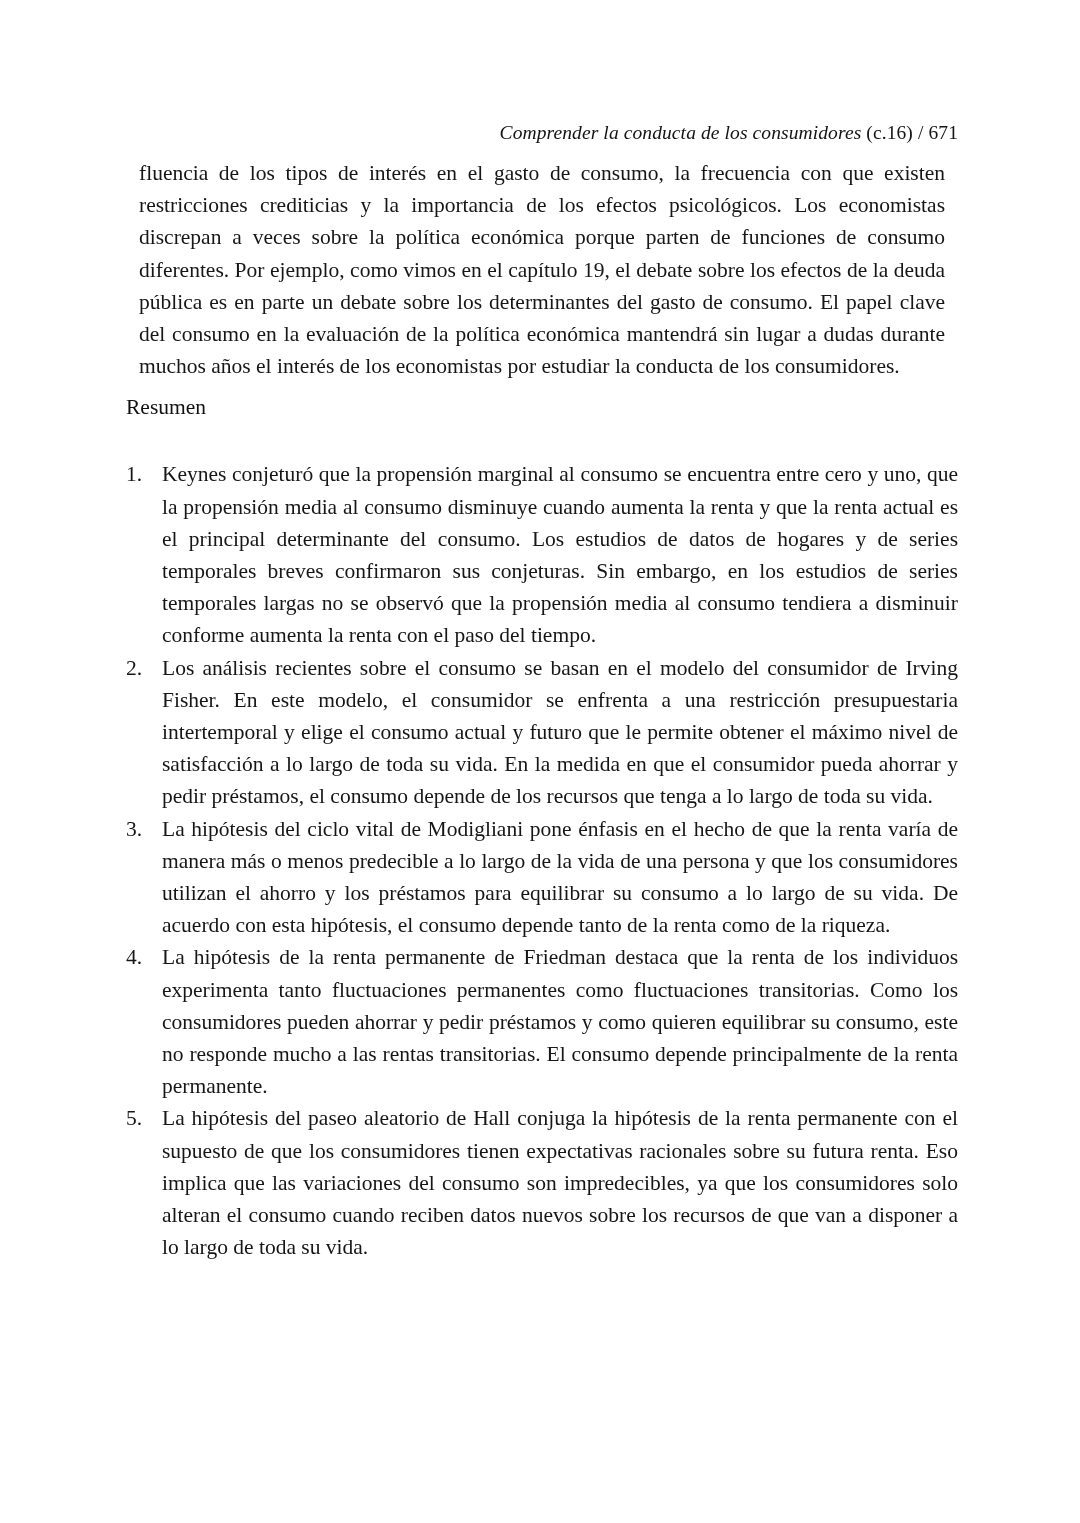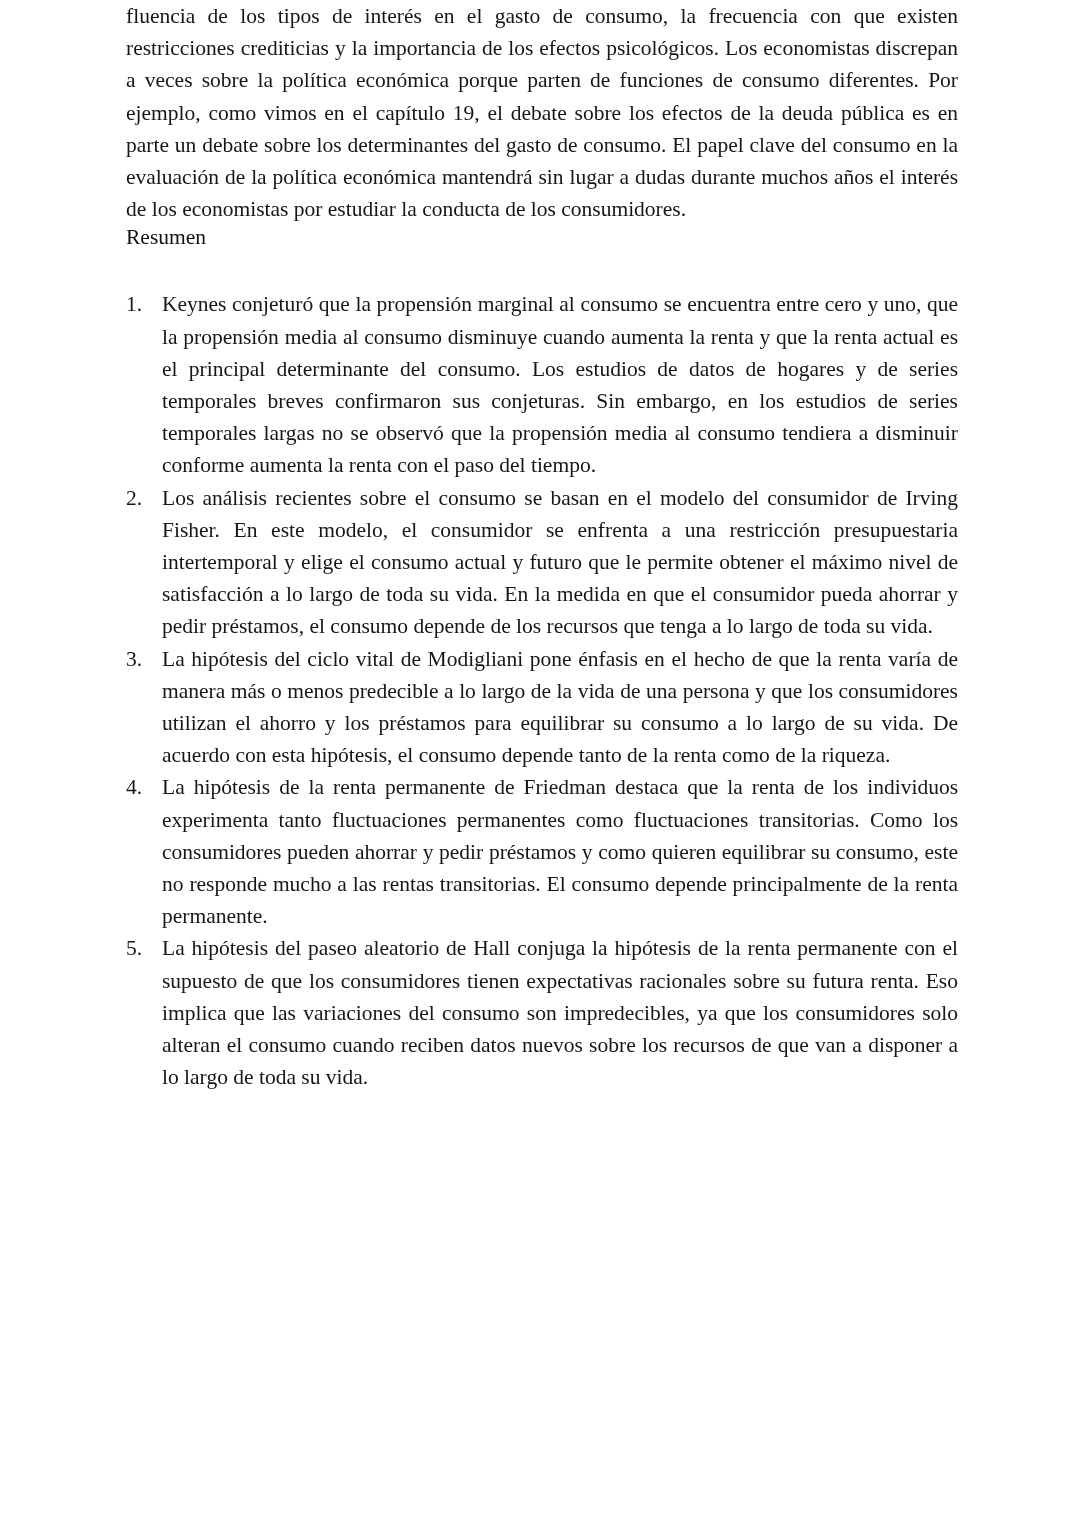"Comprender la conducta de los" div.running-head { html: none -> <div> <span>Comprender la conducta de los consumidores</span><span> (c.16) / 671</span> </div> }
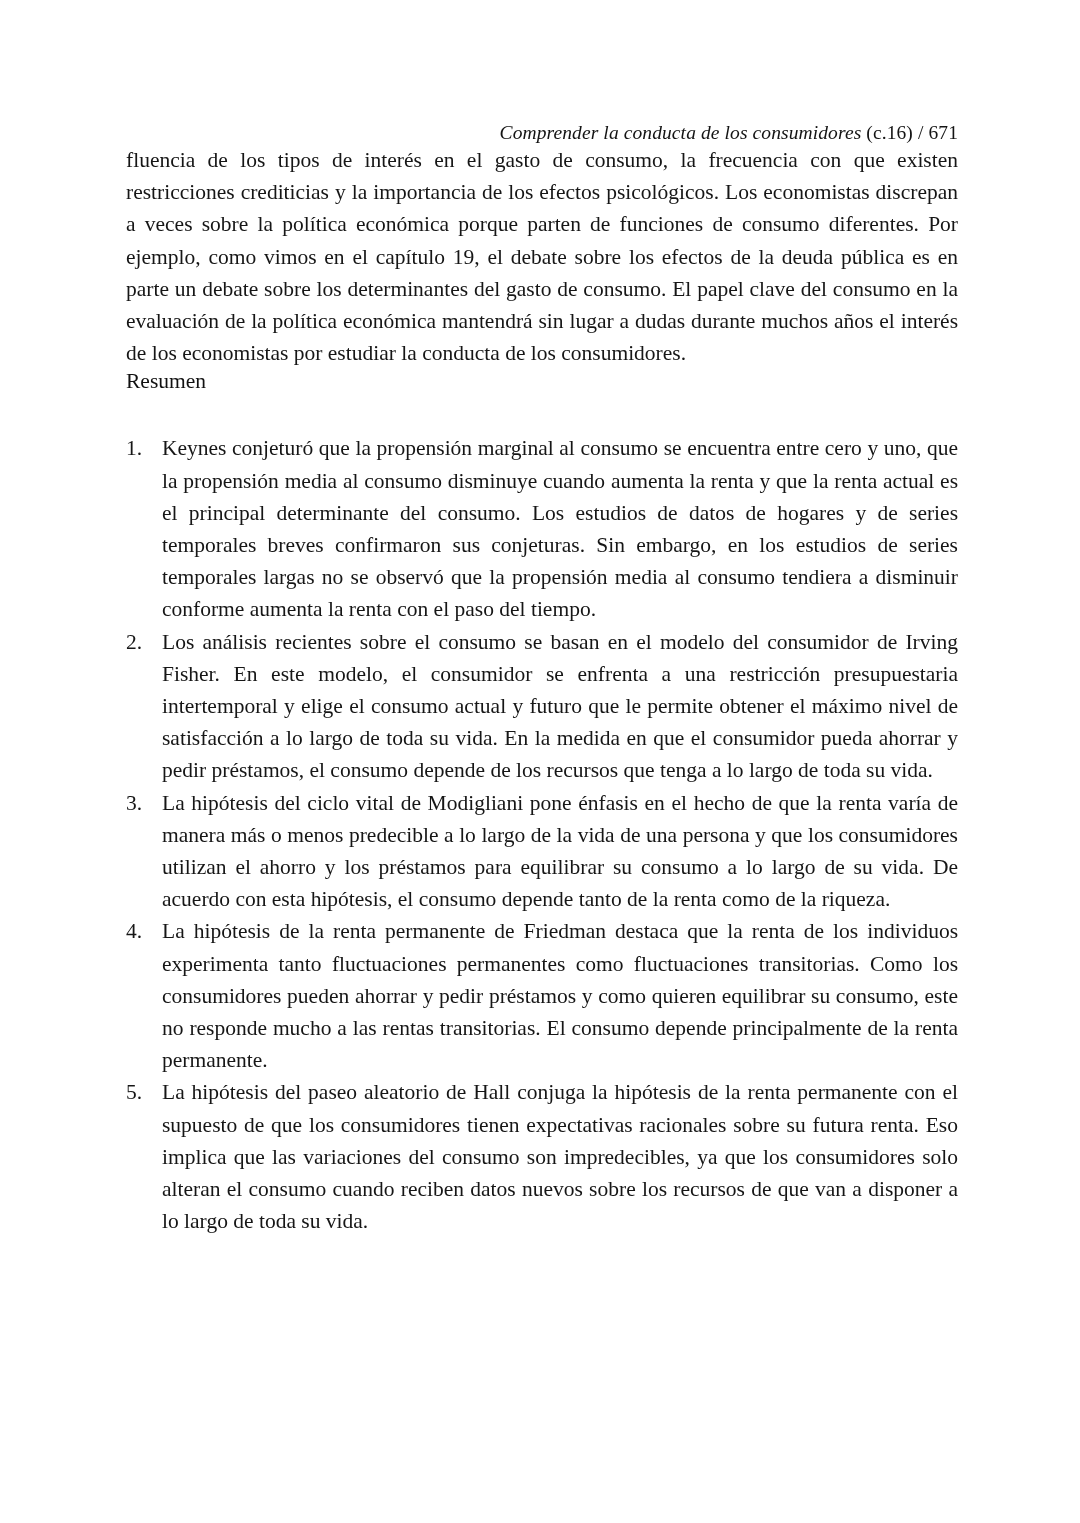"fluencia de los tipos de" p.body-par { margin: 0 -> 13px }
